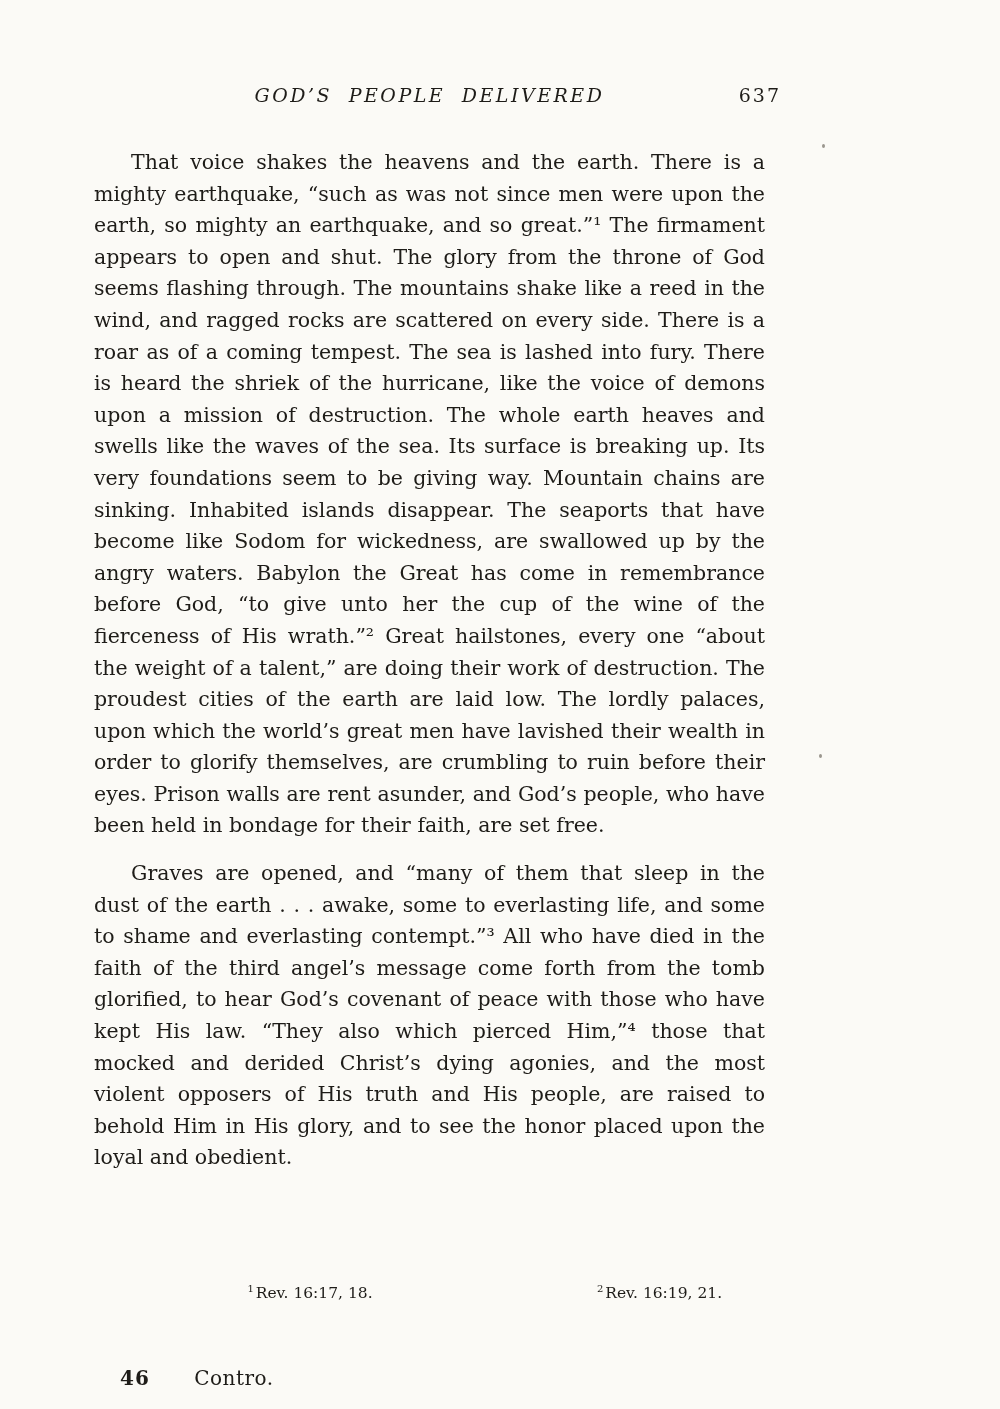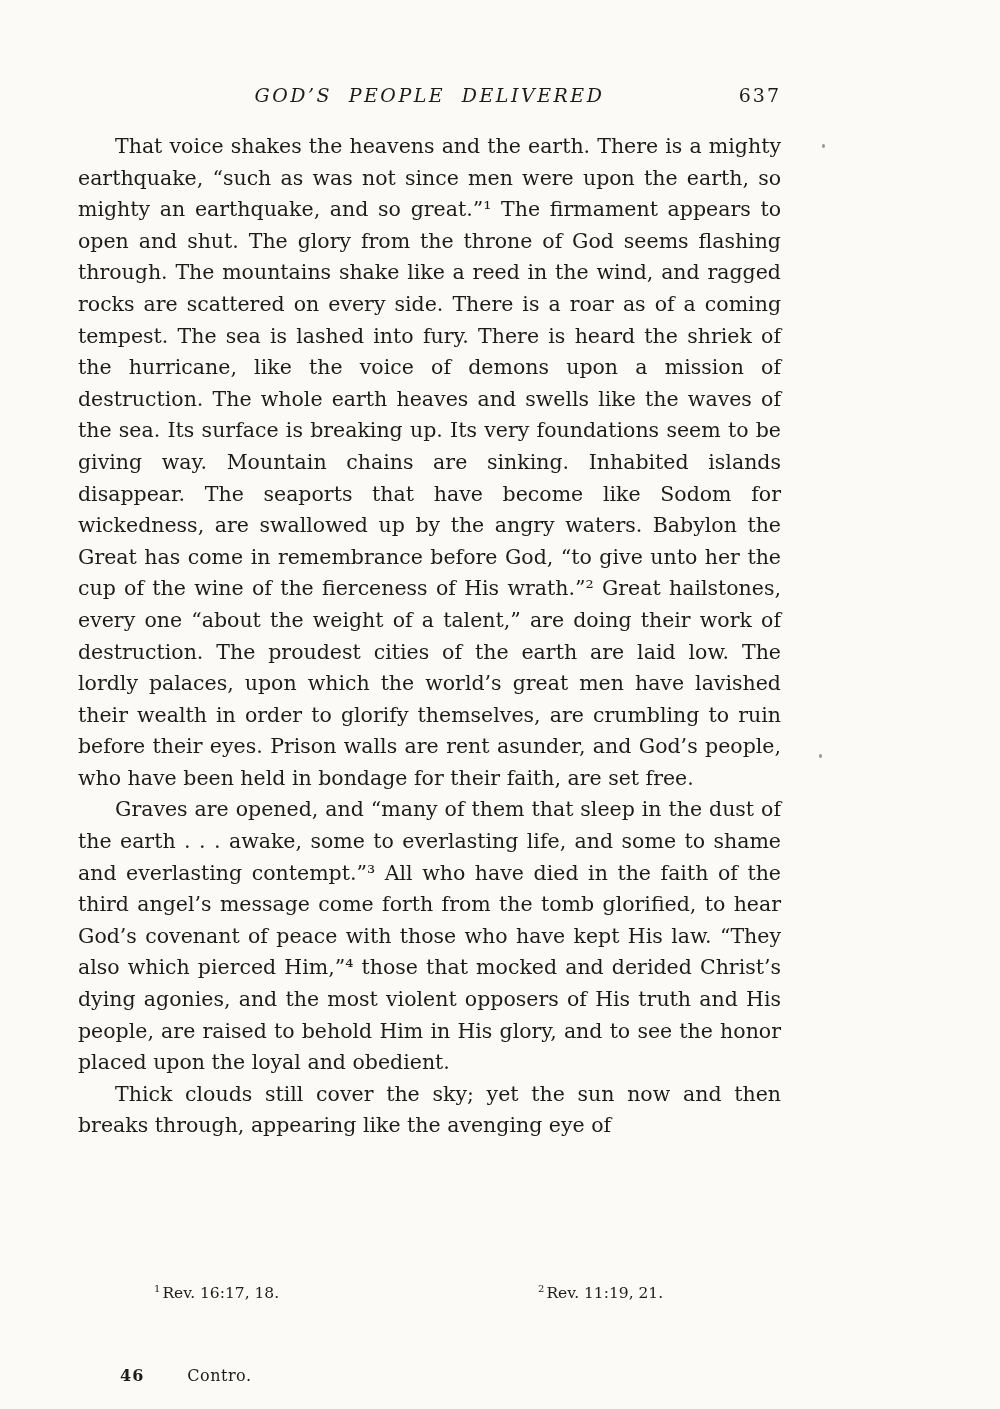"That voice shakes the heavens" .para { margin: 0 -> 16px }
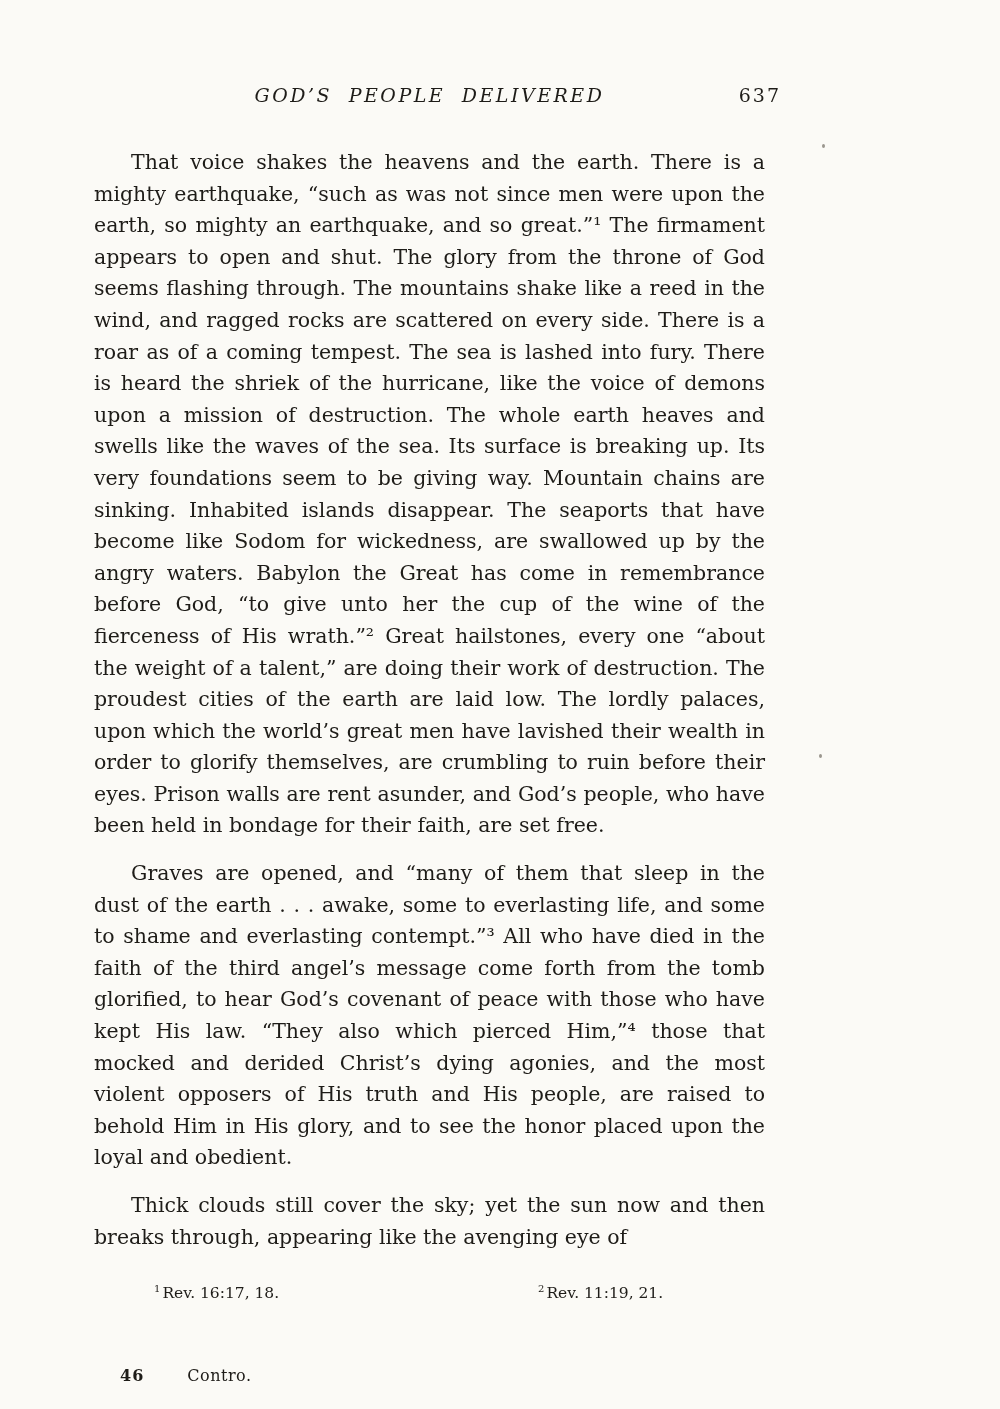"Thick clouds still cover the" p.para { html: <p>Thick clouds still cover the sky; yet the sun now and then breaks through, appearing like the avenging eye of</p> -> none }
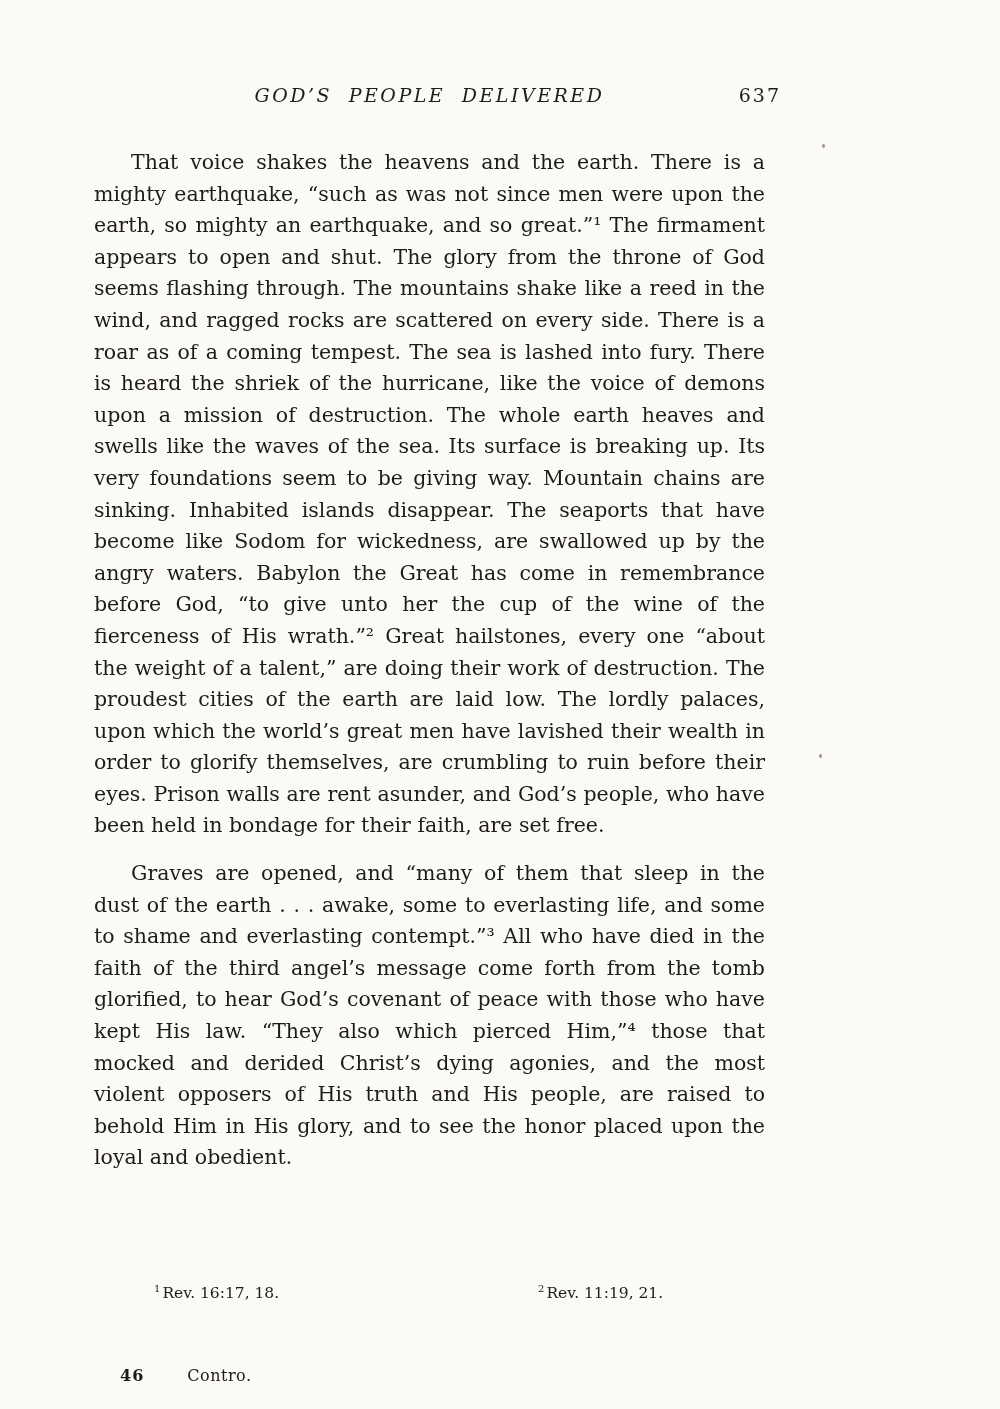"1 Rev. 16:17, 18." .footnotes { text-align: none -> center }
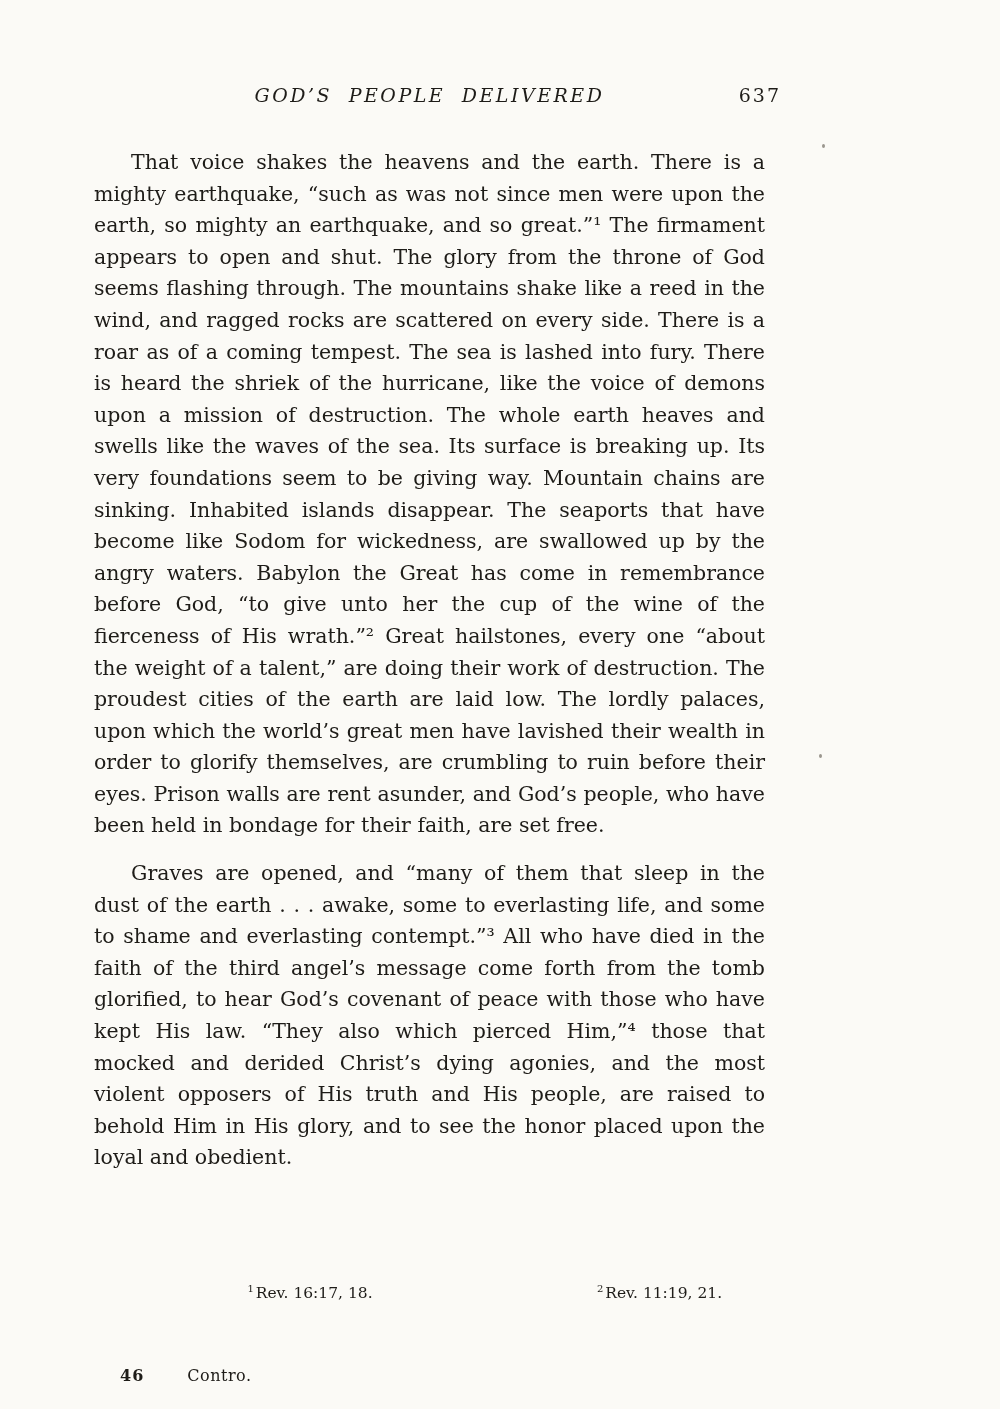"Rev. 11:19, 21." span.fn-ref { text: 11:19 -> 16:19 }
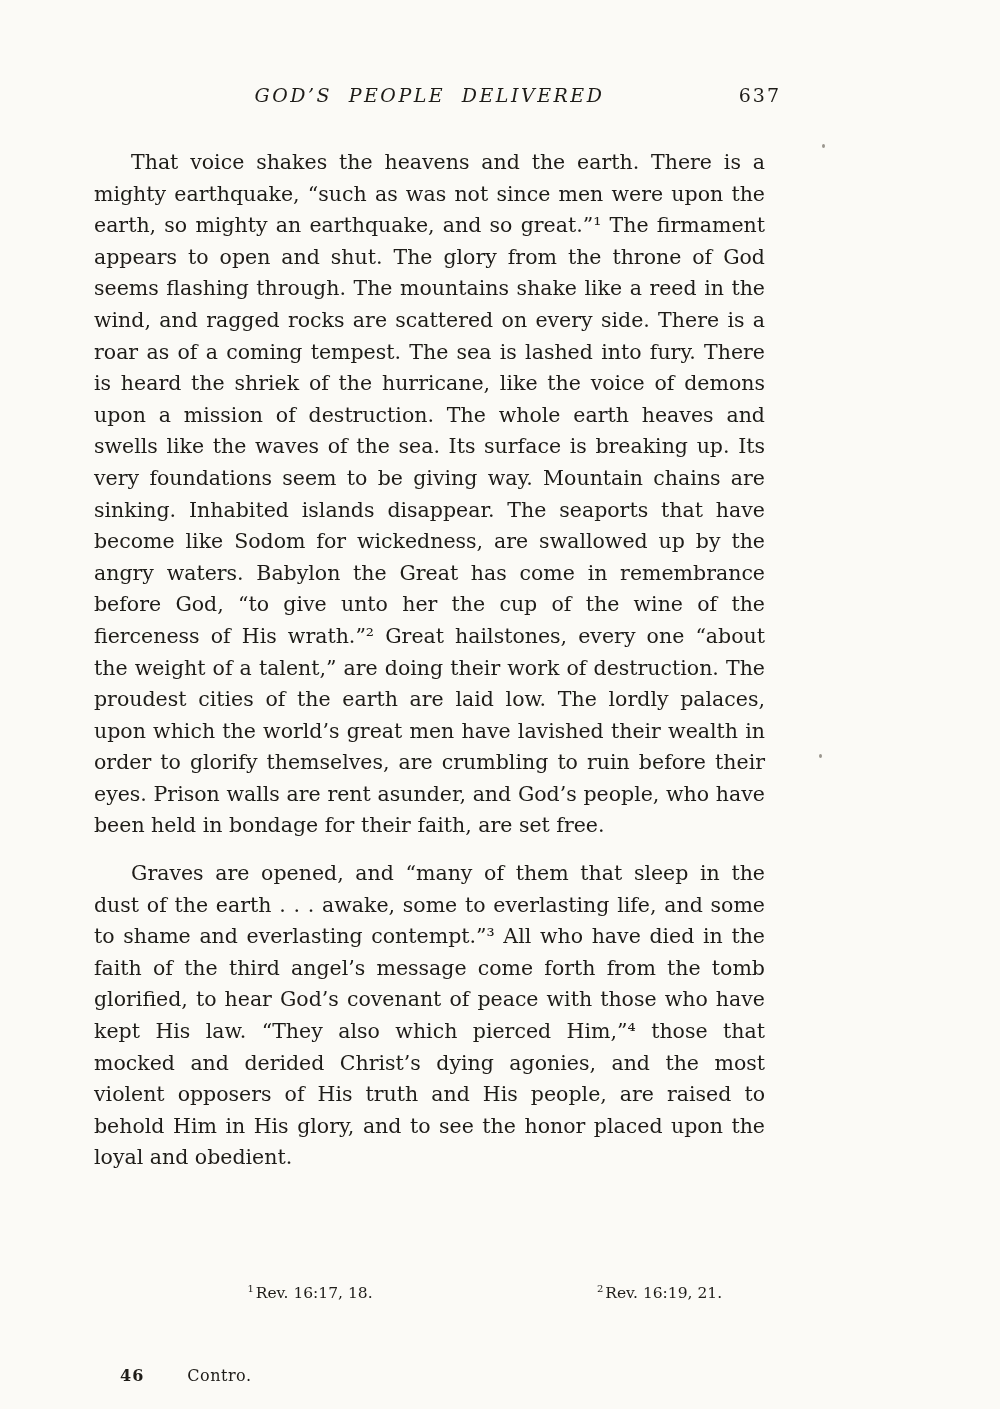"46 Contro." .page-foot { font-size: 16px -> 20px }
